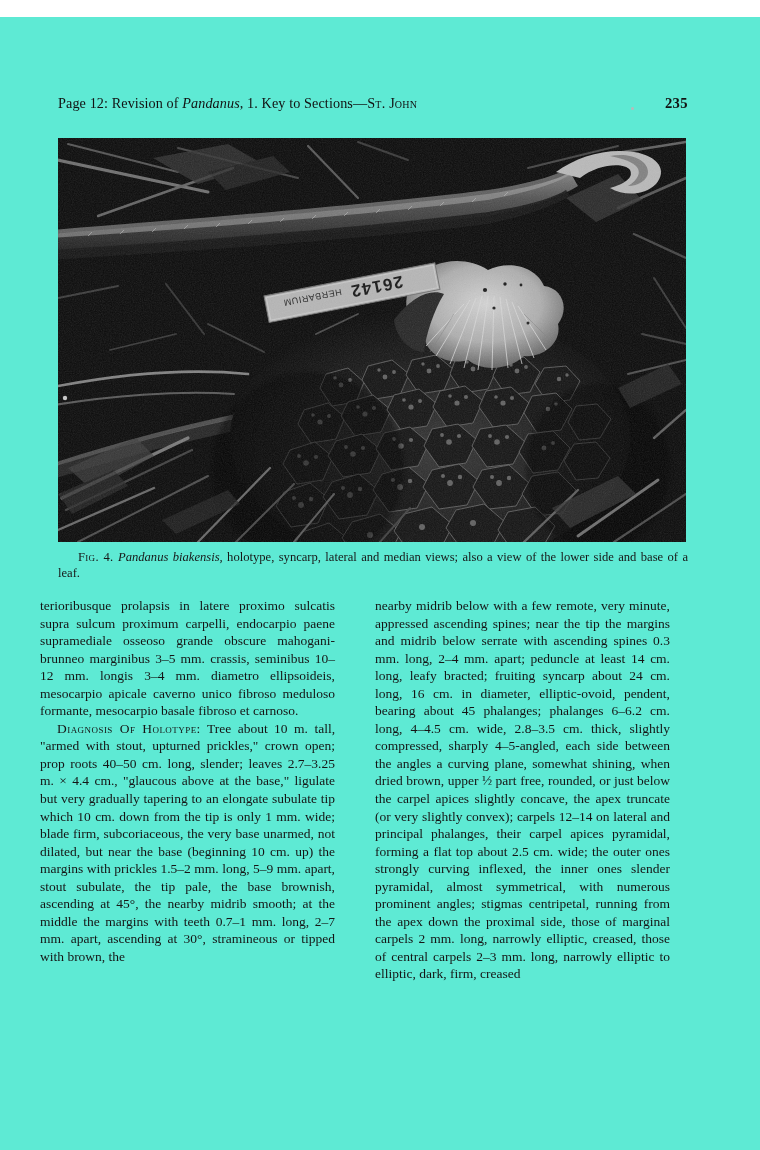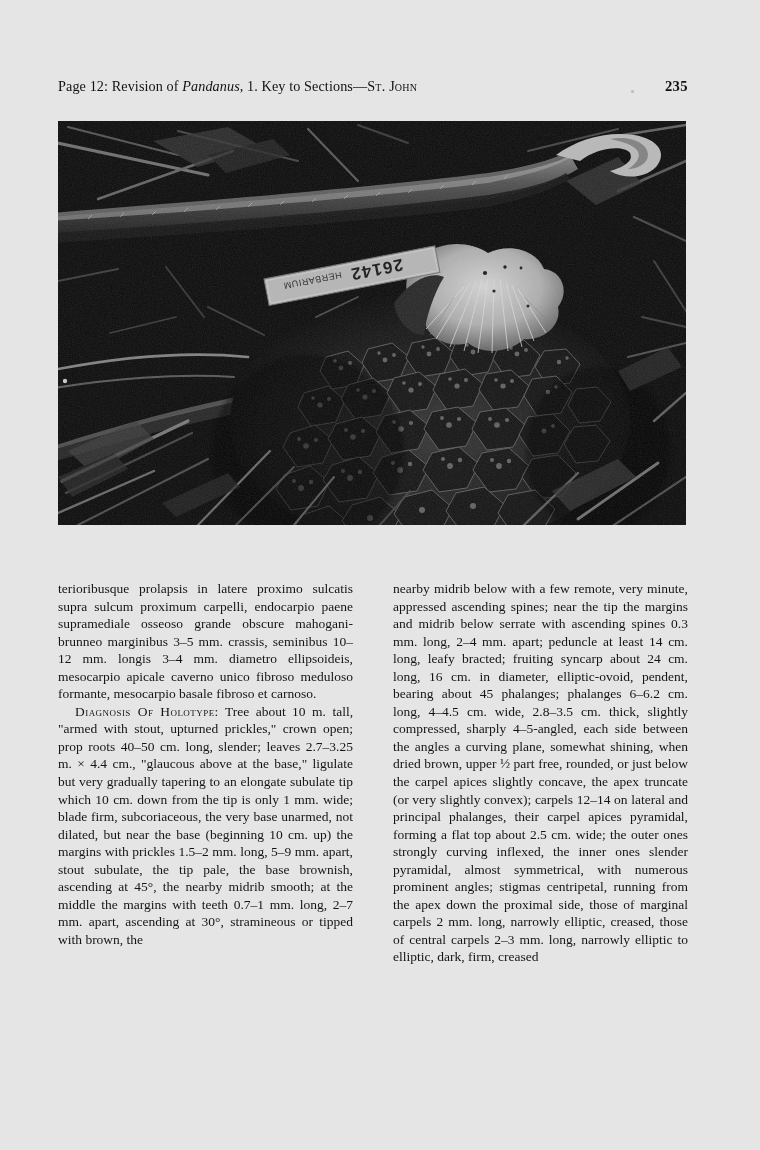"Page 12: Revision of Pandanus," .page { background: #e5e5e5 -> #5eead4; margin-top: none -> 17px }
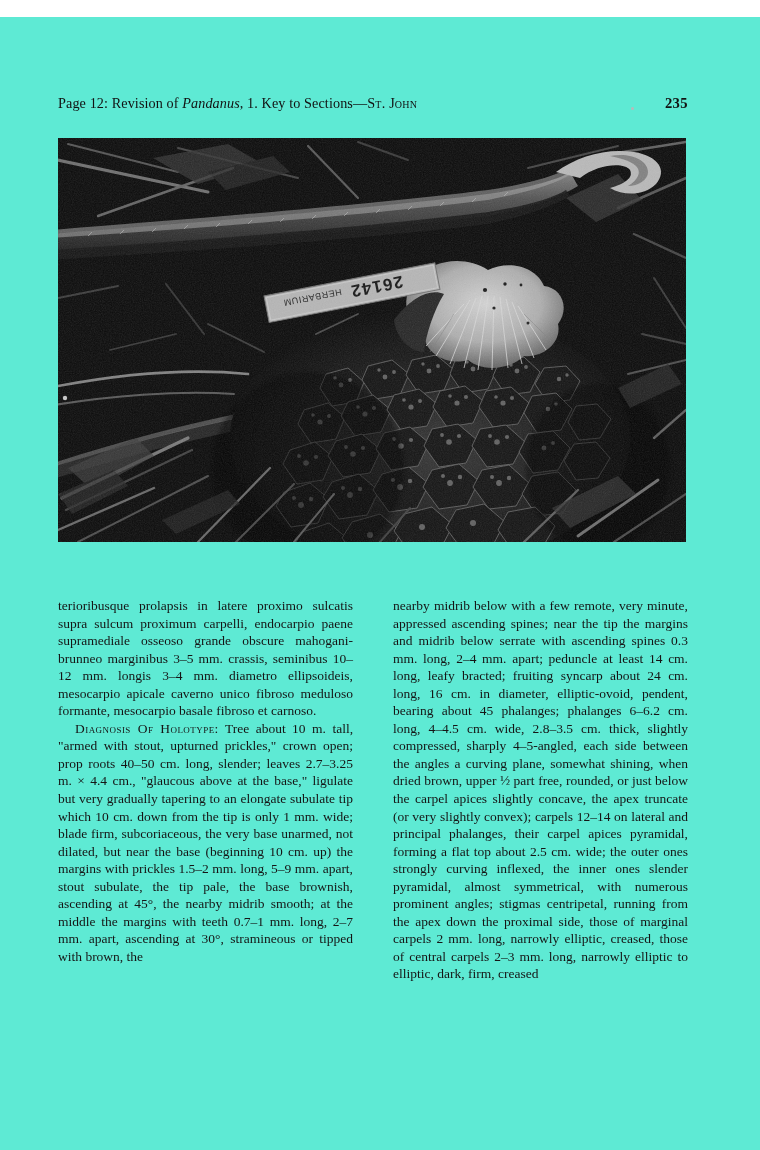"Fig. 4. Pandanus biakensis, holotype," div.caption { html: none -> <div><span>Fig. 4.</span> <span>Pandanus biakensis,</span> <span>holotype, syncarp, lateral and median views; also a view of the lower side and base of a leaf.</span></div> }
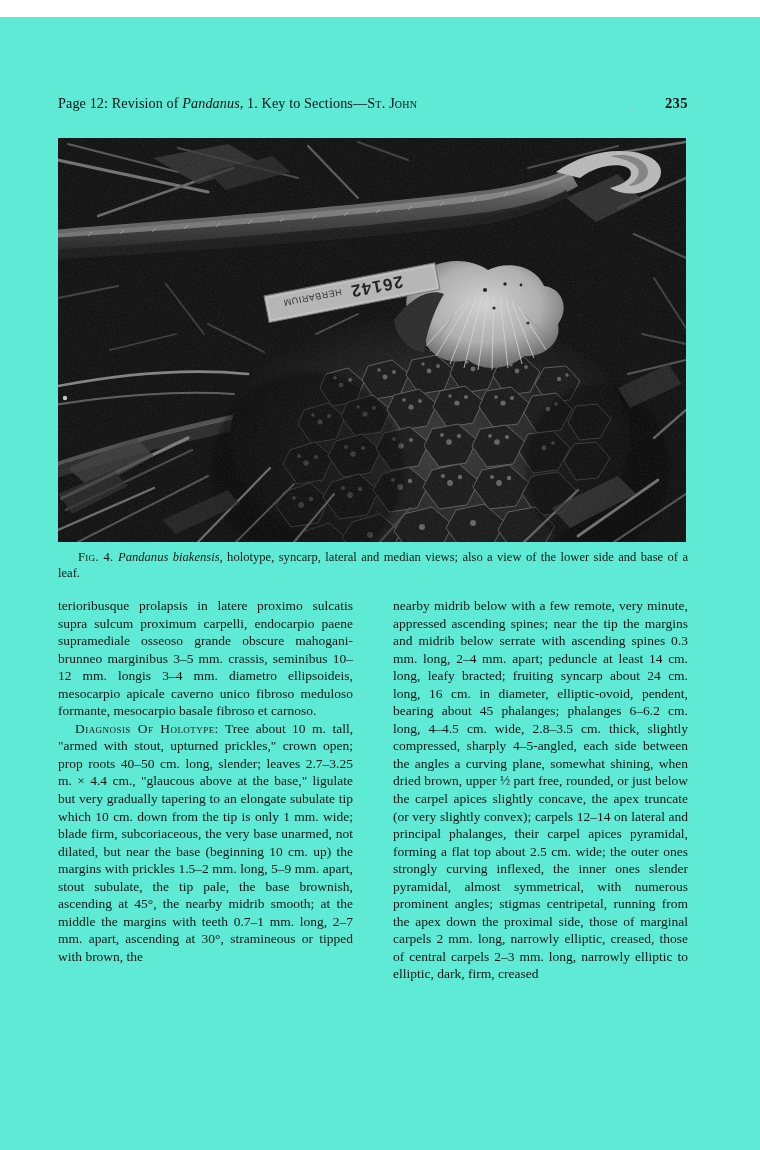"terioribusque prolapsis in latere" .columns { left: 58px -> 40px }
